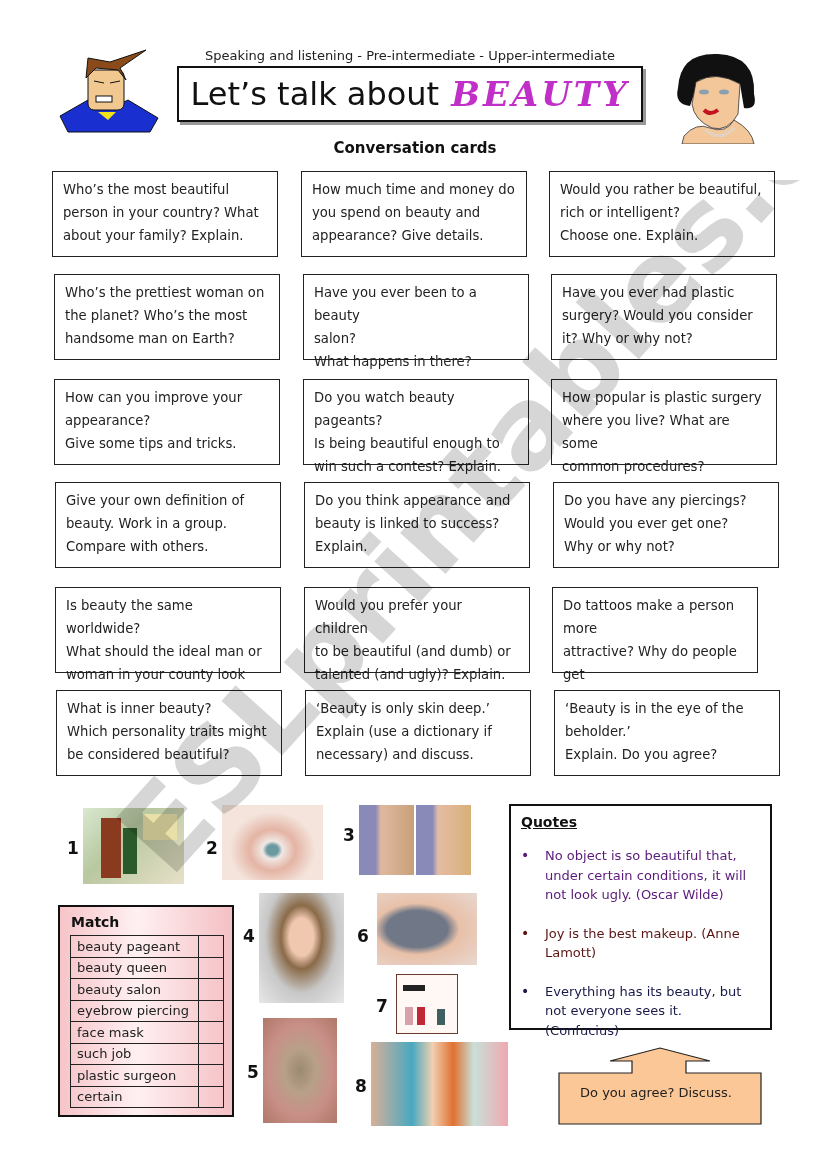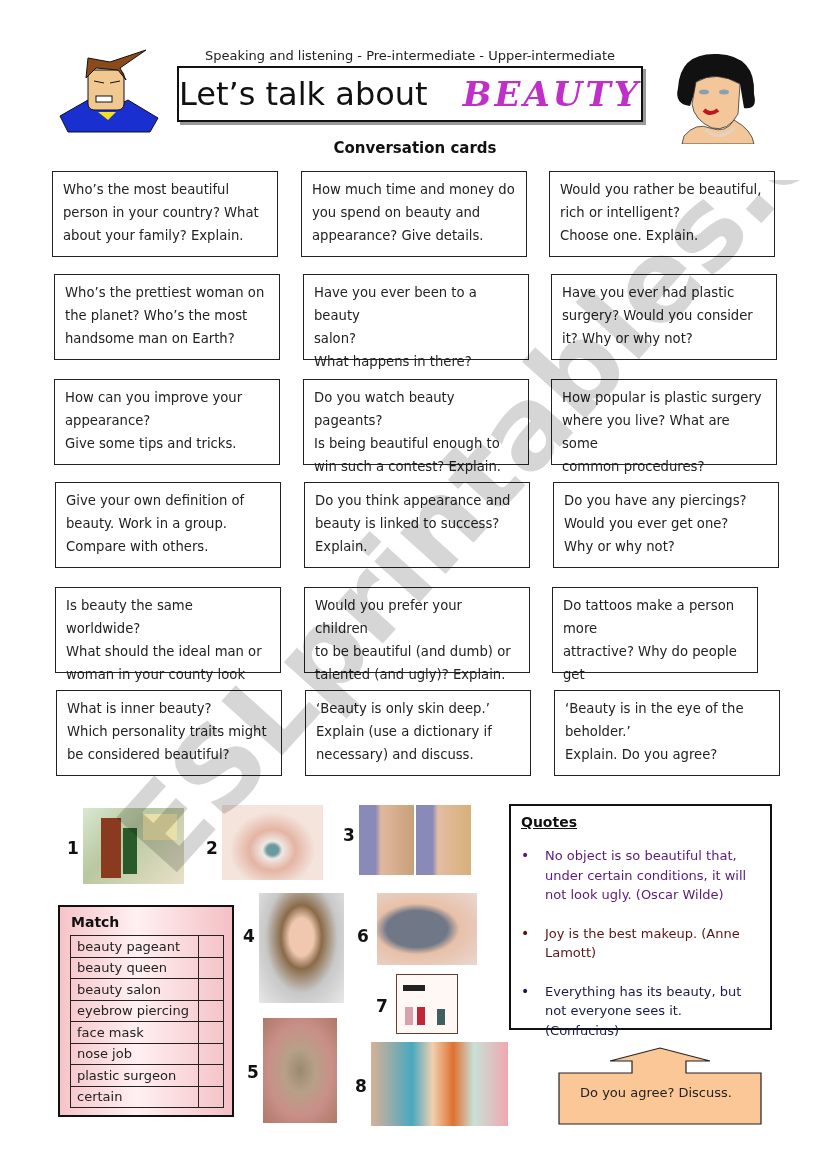"Let’s talk about" .title-box { justify-content: space-between -> center }
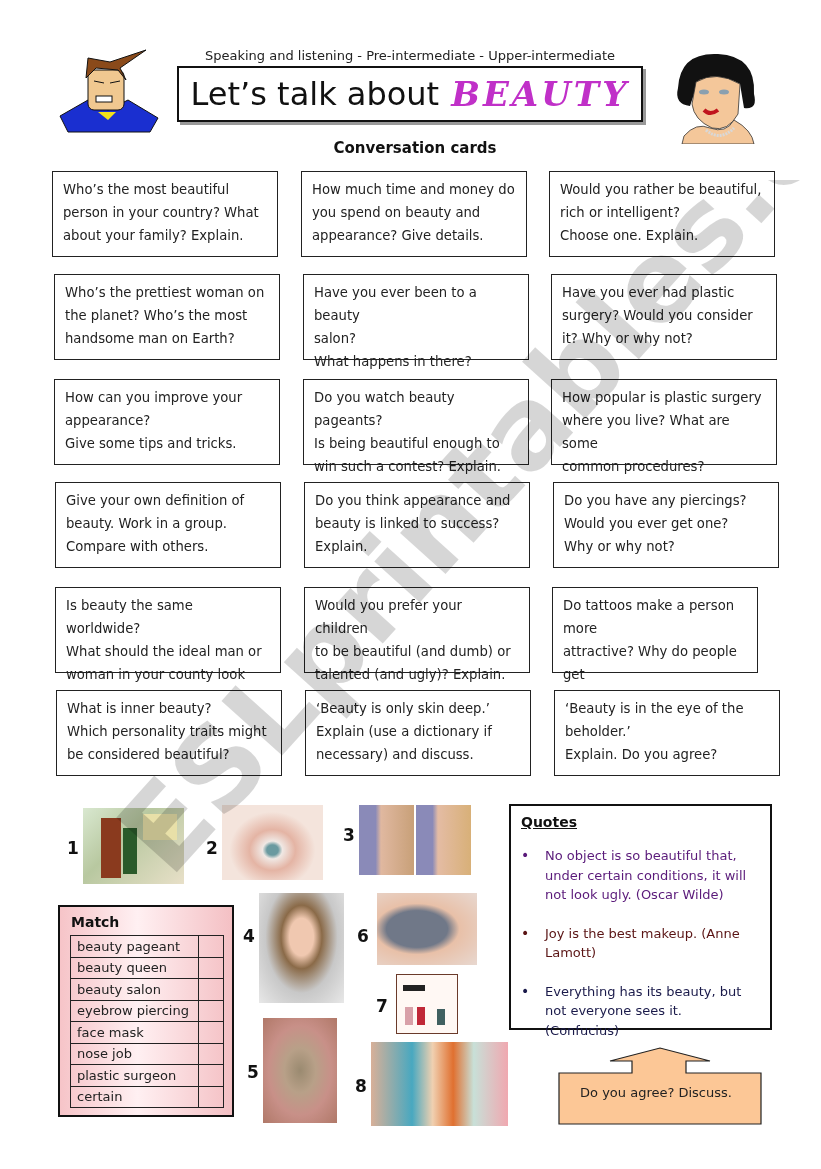"nose job" td { text: nose -> such }
